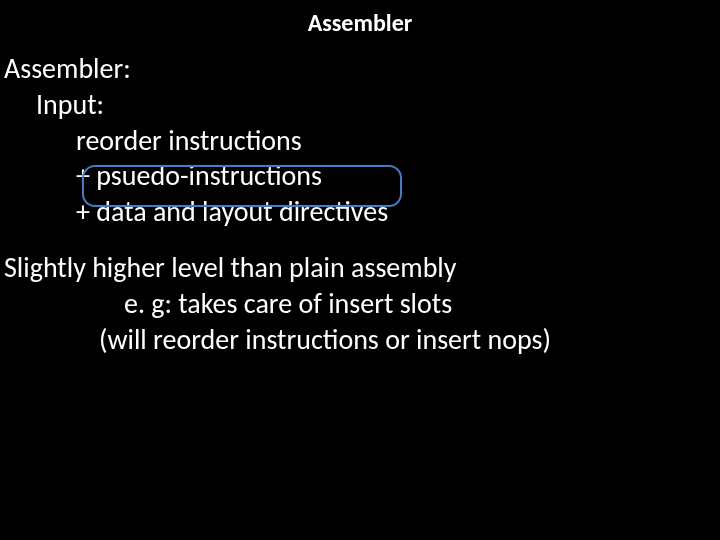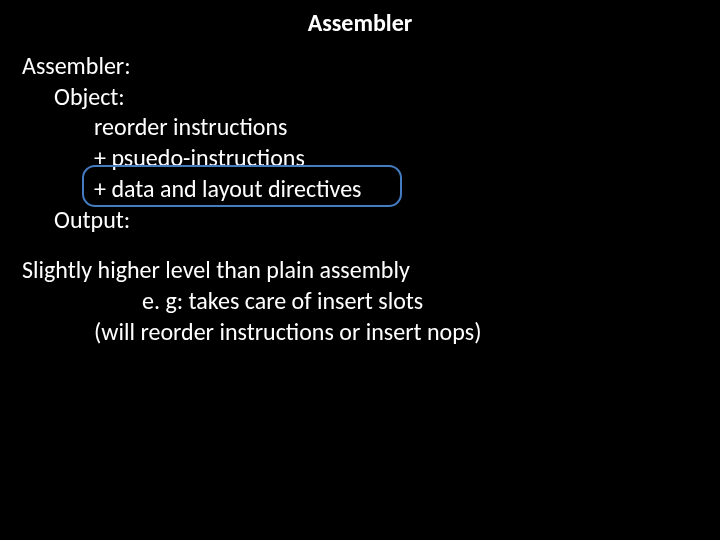"Assembler:" .content { font-size: 24px -> 28px; padding-left: 22px -> 4px }
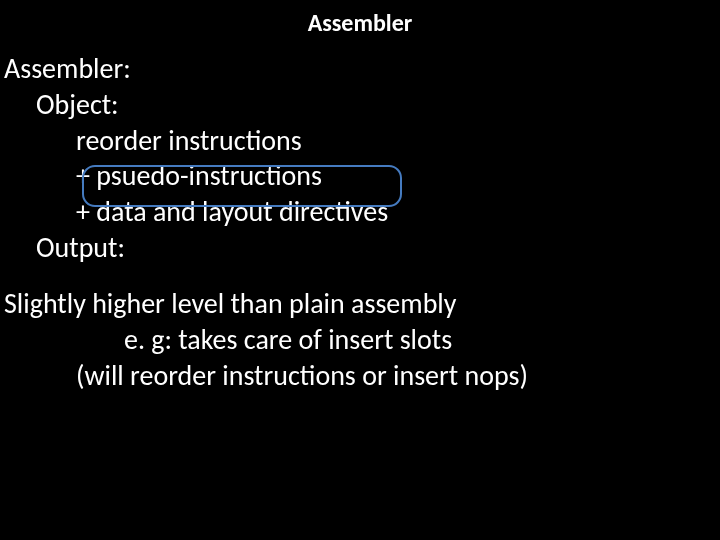"Object:" div.l1 { text: Object -> Input }
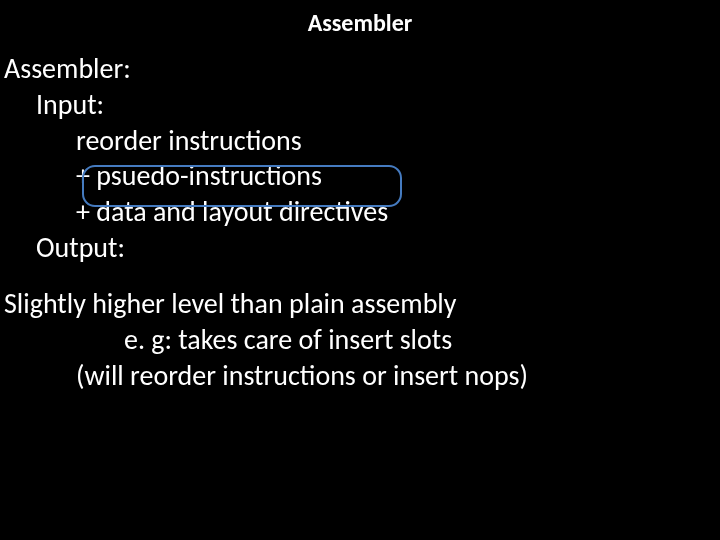"Output:" div.l1 { html: <div>Output:</div> -> none }
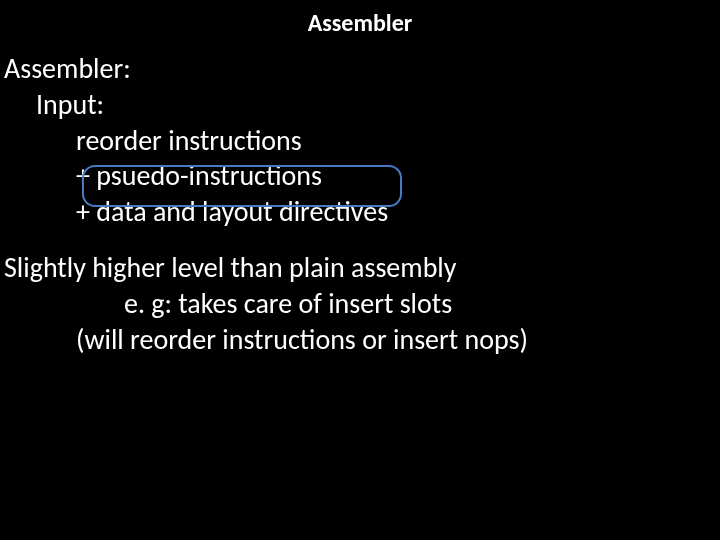"(will reorder instructions or insert" .l4 { margin-left: 72px -> 95px }
